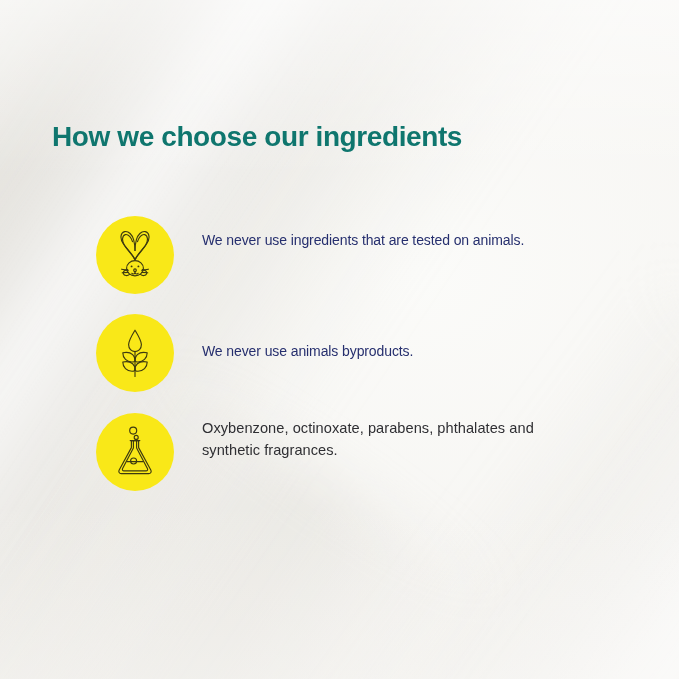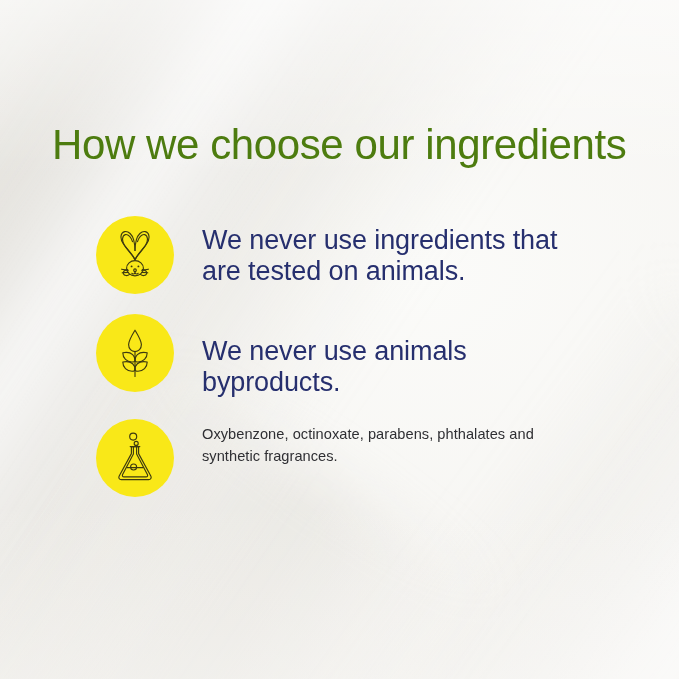"How we choose our ingredients" .page-title { color: #4d7c0f -> #0f766e; font-size: 42px -> 28px; font-weight: 400 -> 700 }
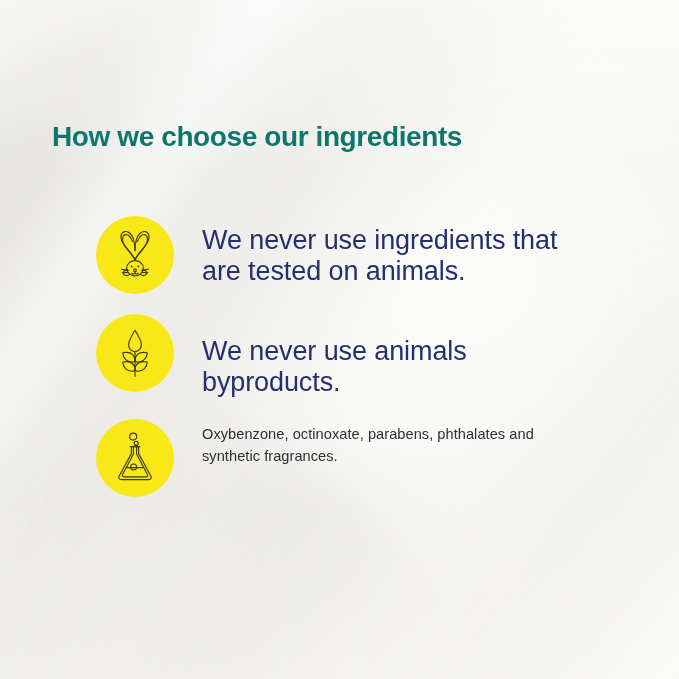"We never use ingredients that" .claim-text { font-size: 27px -> 14px }
